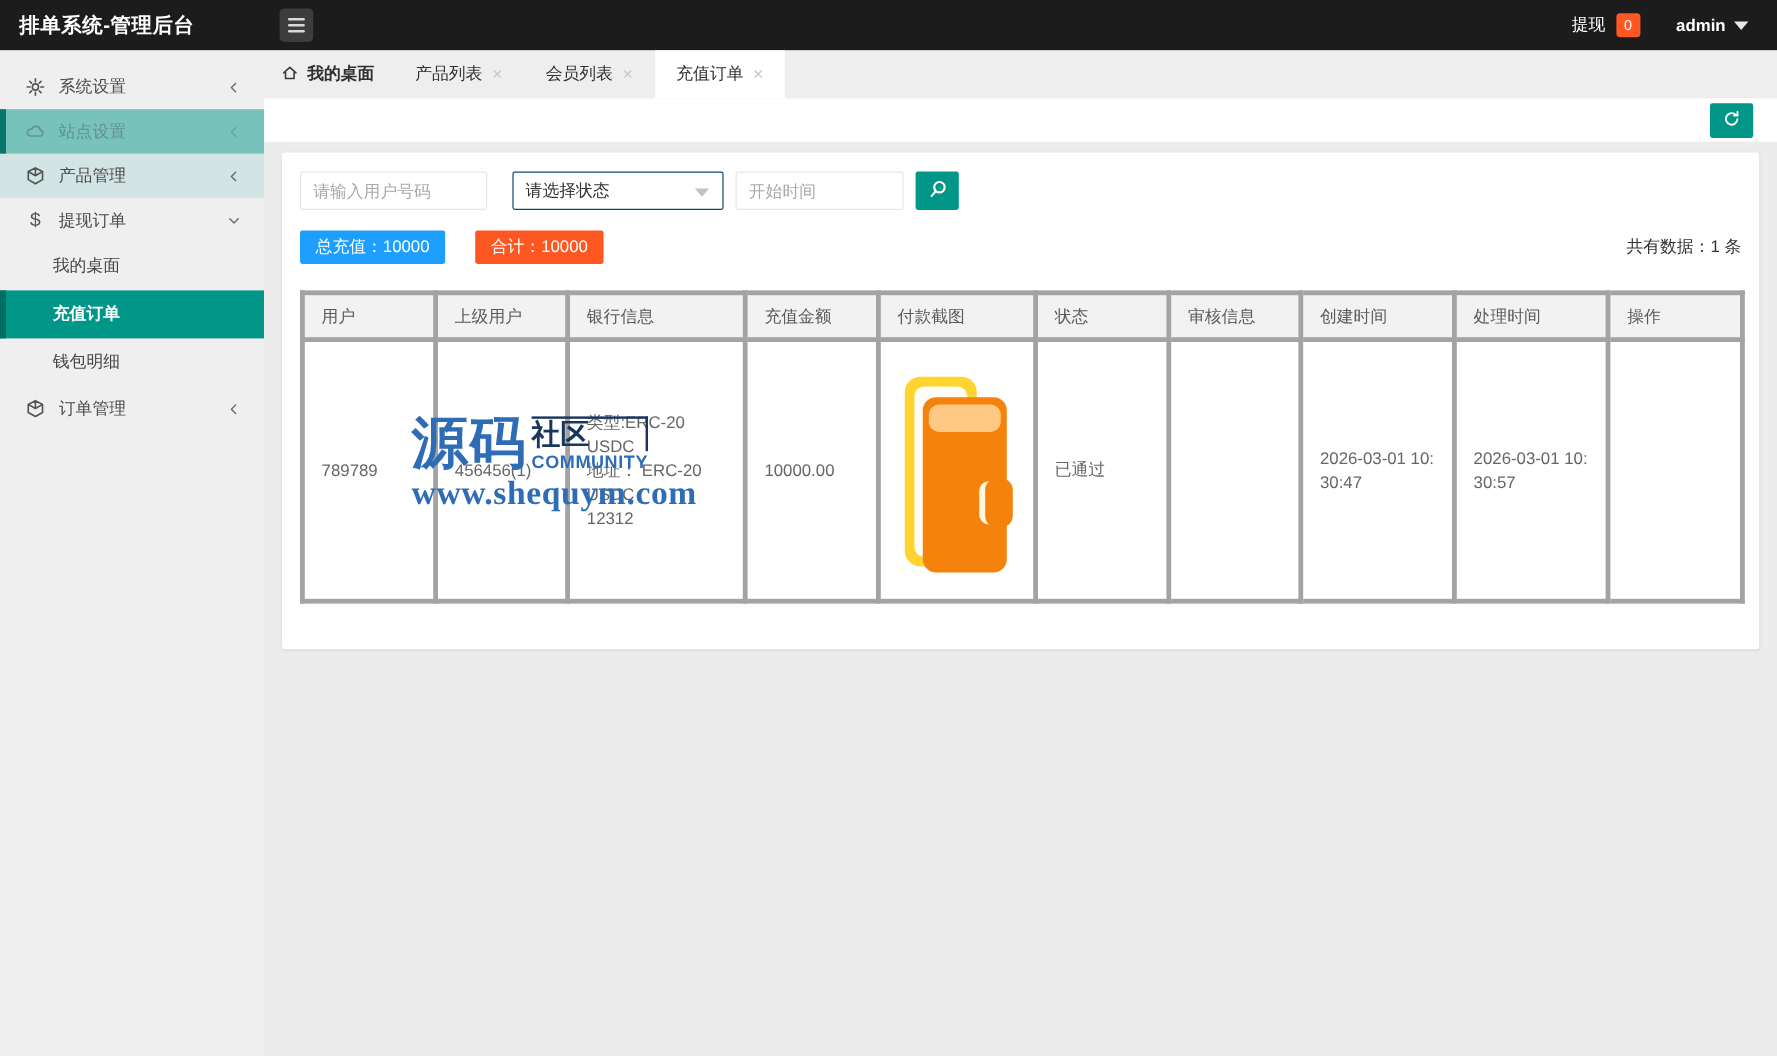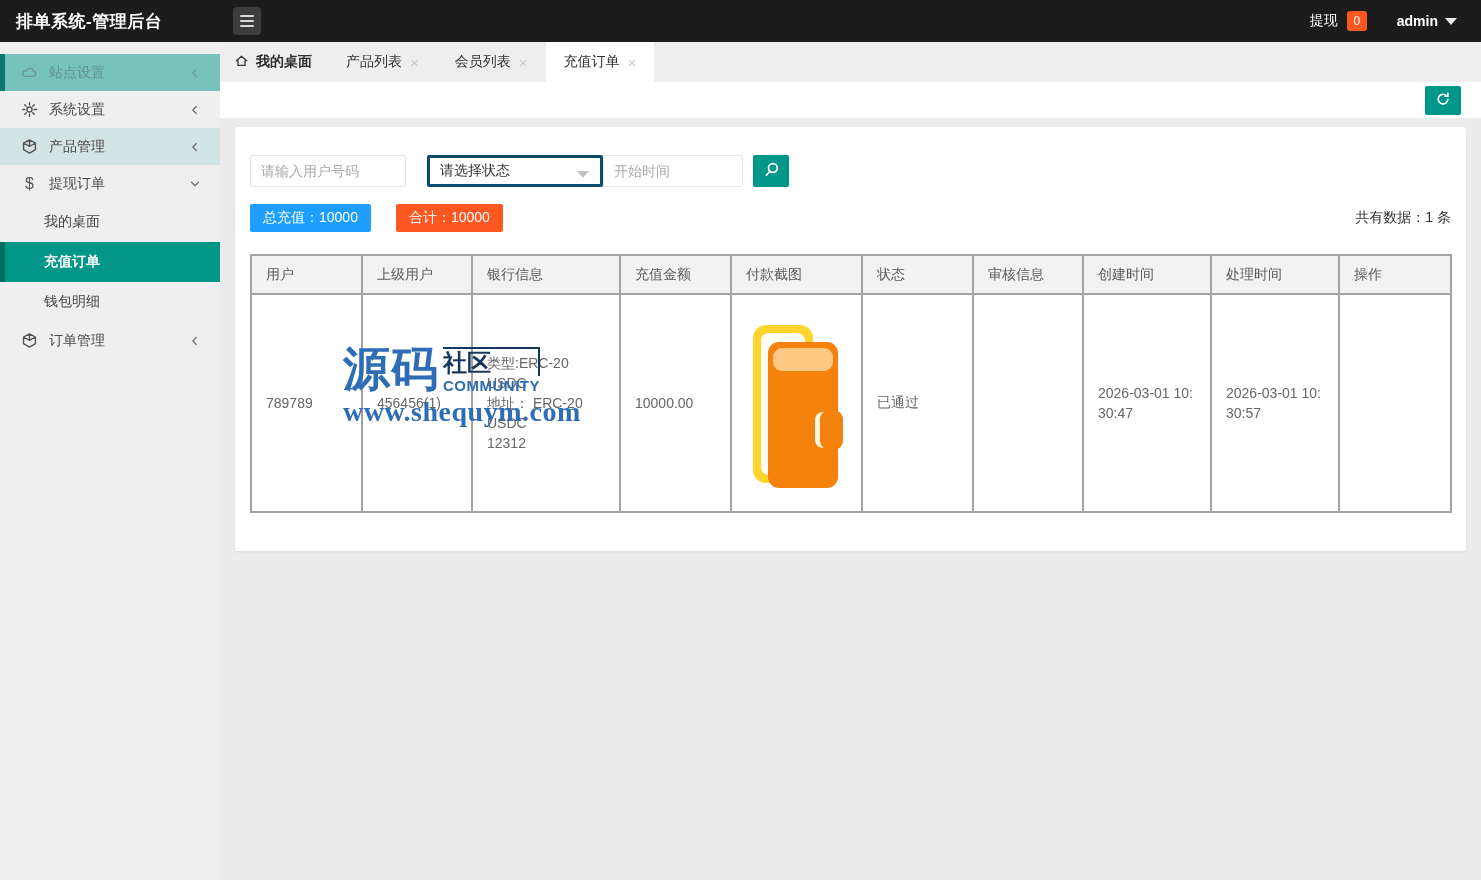"站点设置" div.side-item { order: before "系统设置" -> after "系统设置" }
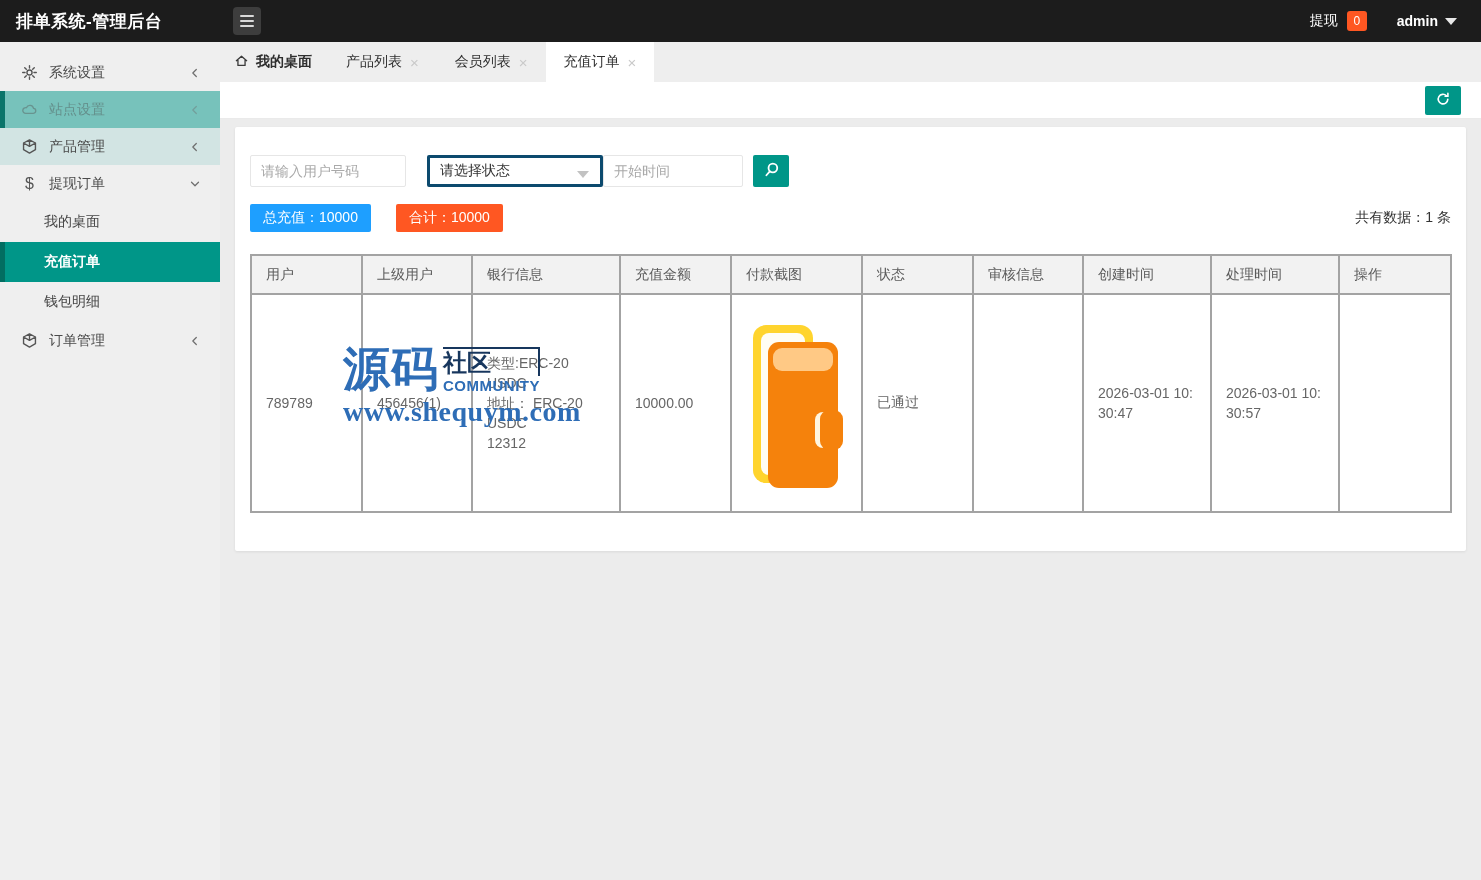"请输入用户号码" .card { padding: 28px 15px 38px 15px -> 16px 15px 38px 15px }
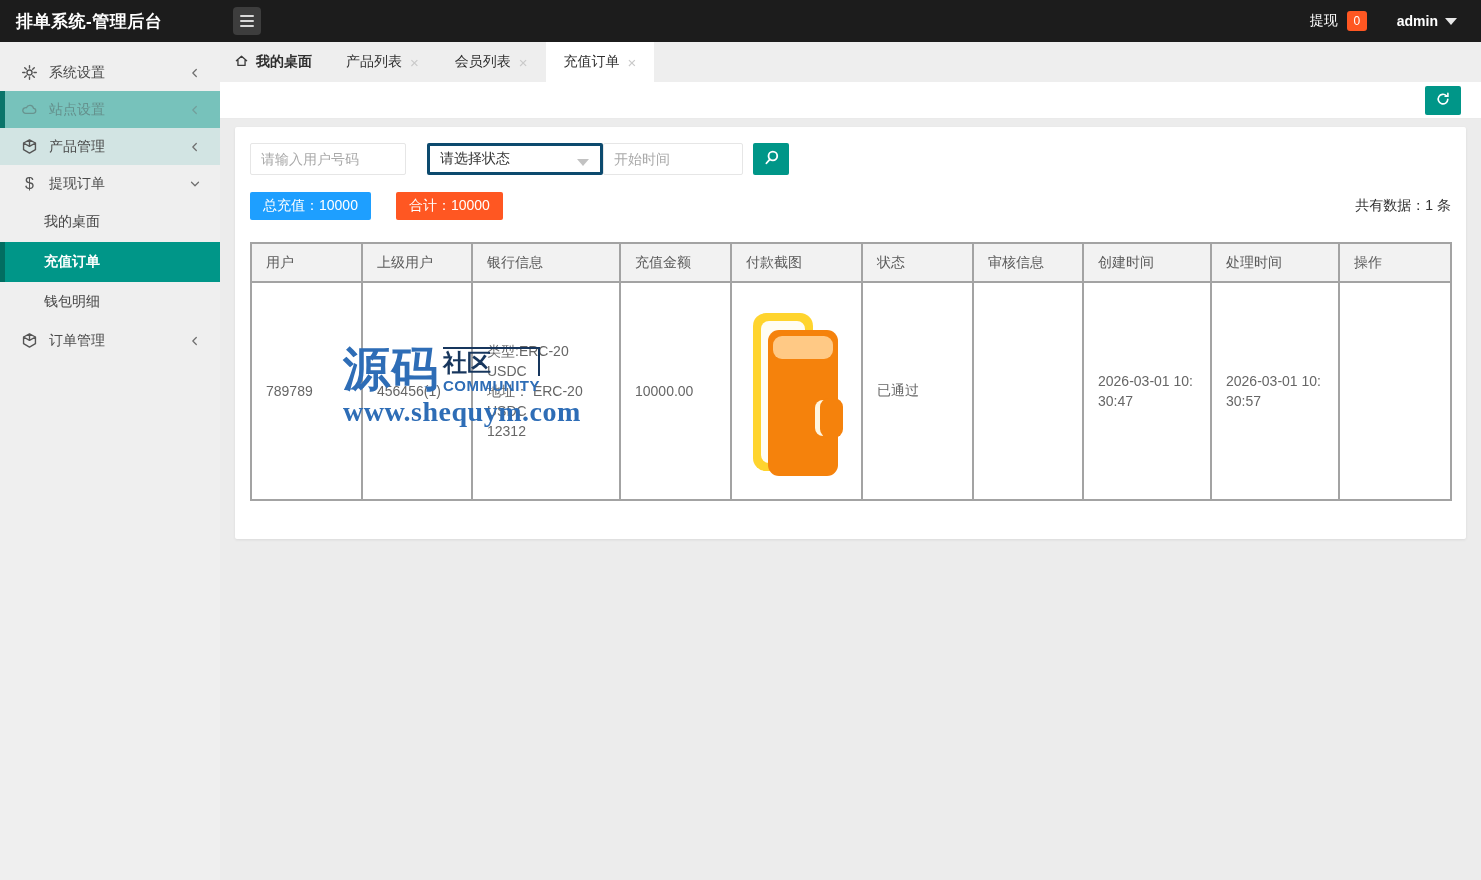"请选择状态" .f-select { border: 3px solid #0c4a6e -> 1px solid #0c4a6e; margin-right: none -> 10px }
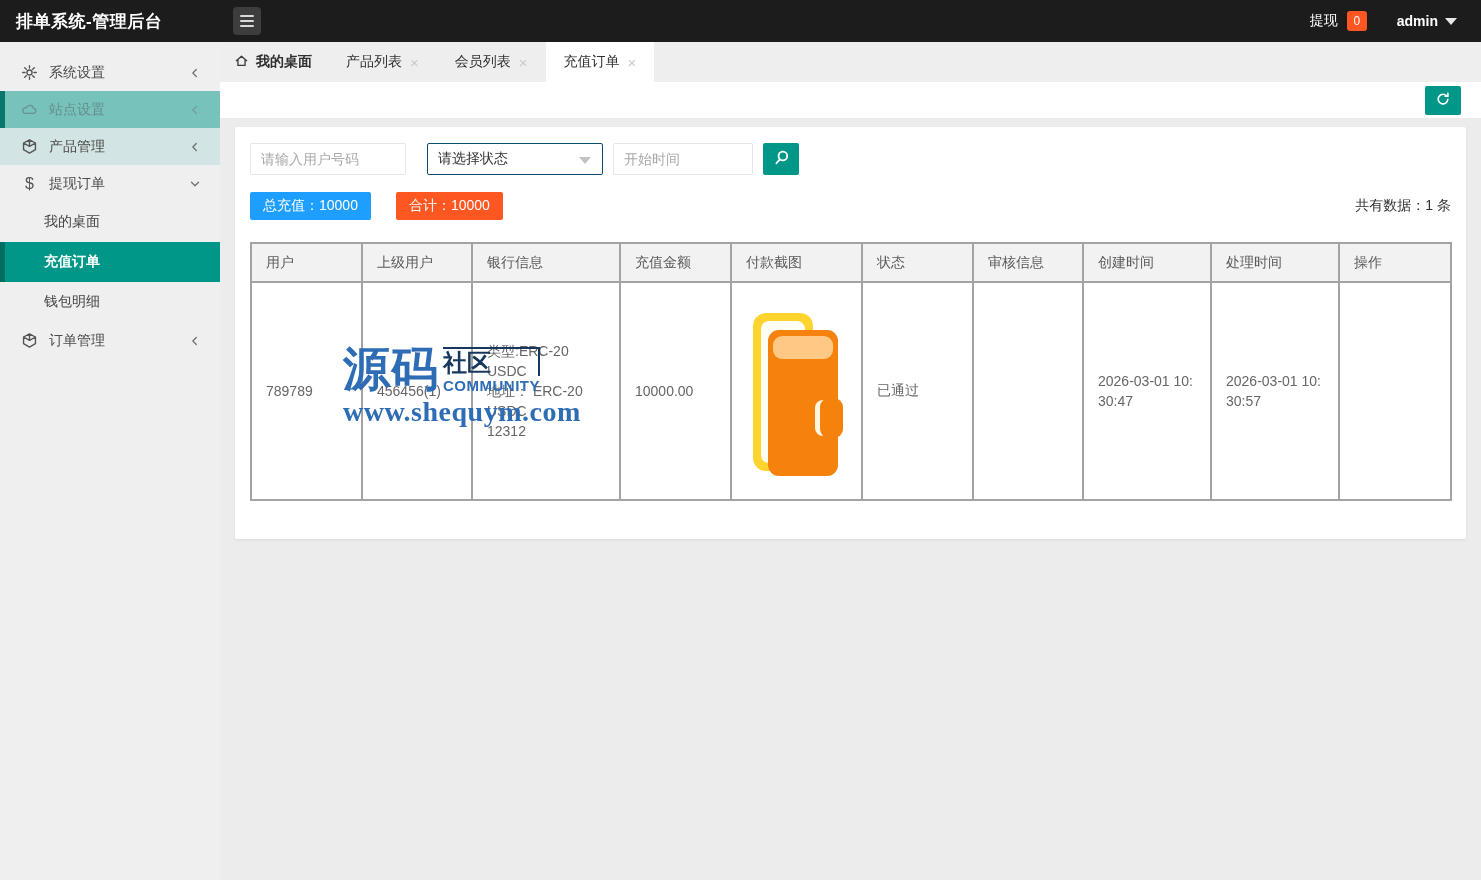"用户" th, td { border: 2px solid #a3a3a3 -> 4px solid #a3a3a3 }
